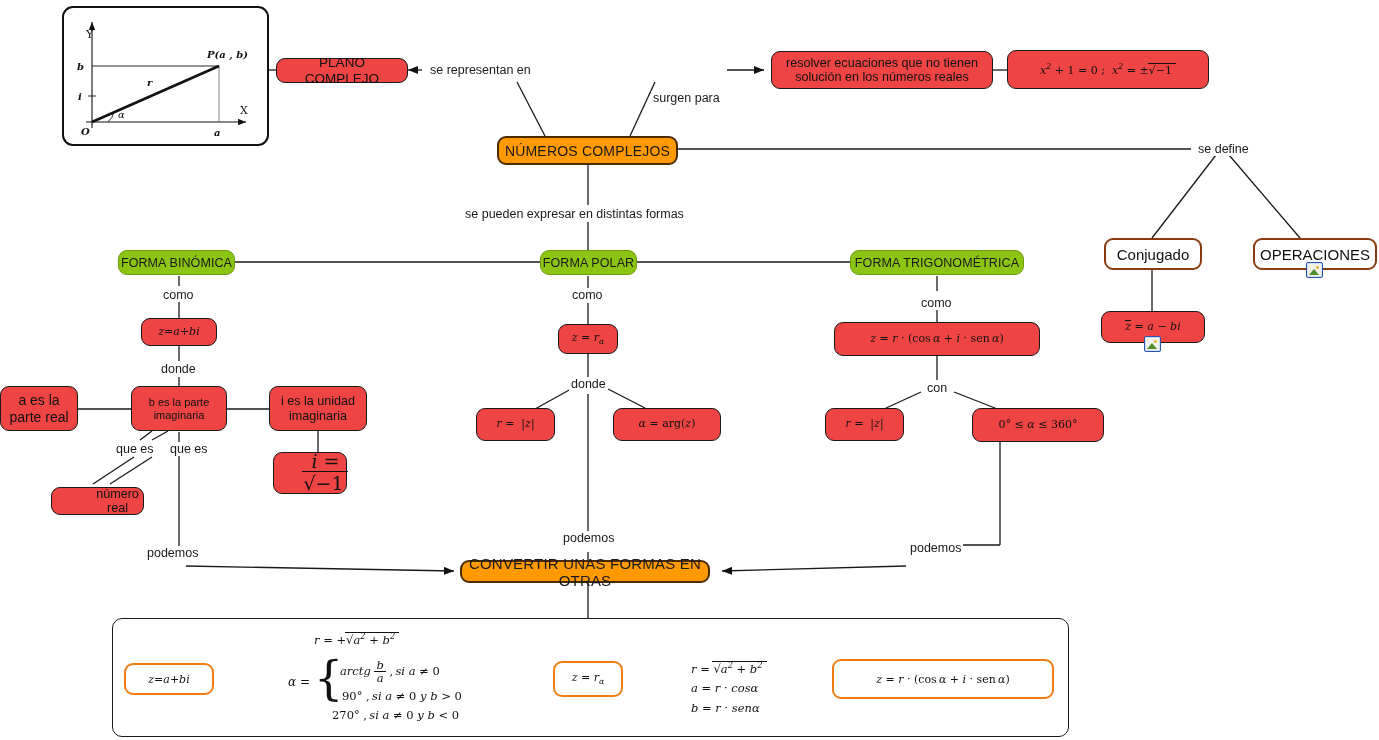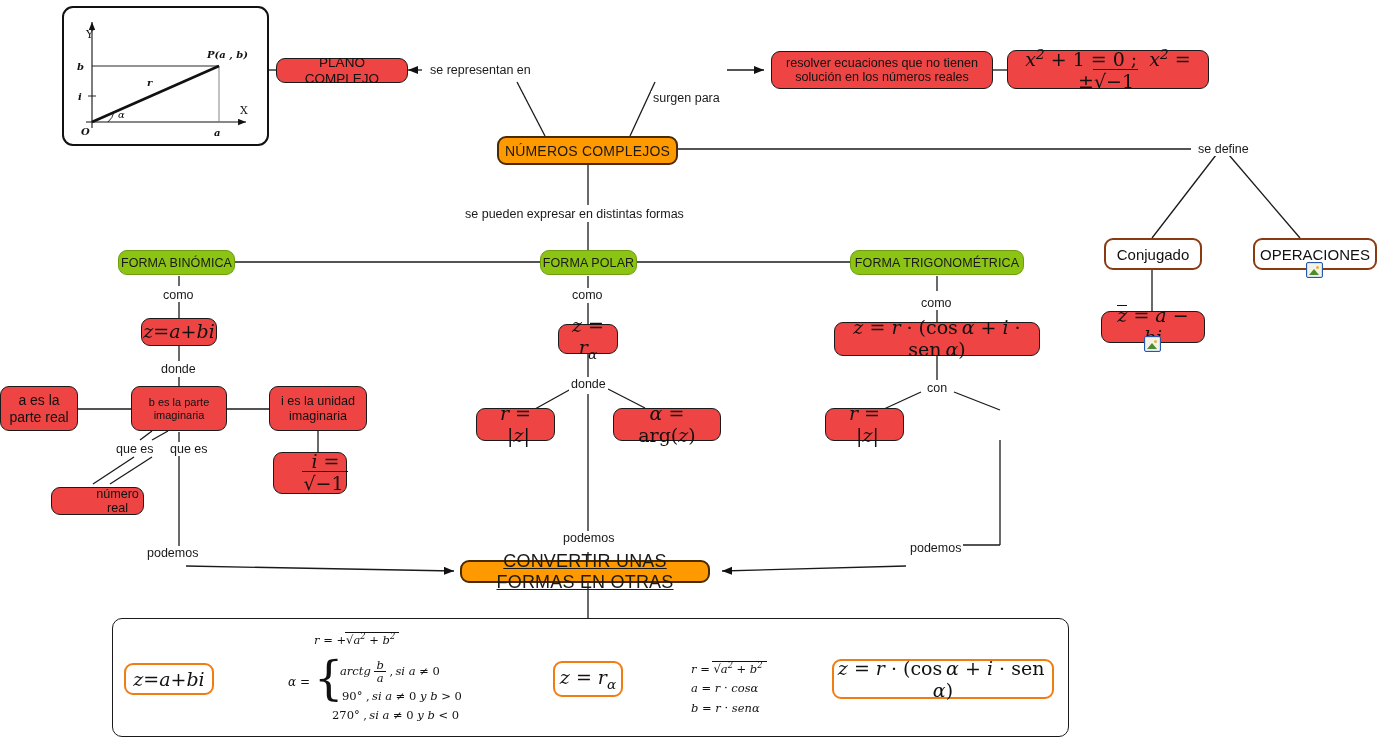"x2 + 1 = 0" .mbig { font-size: 19px -> 11px }
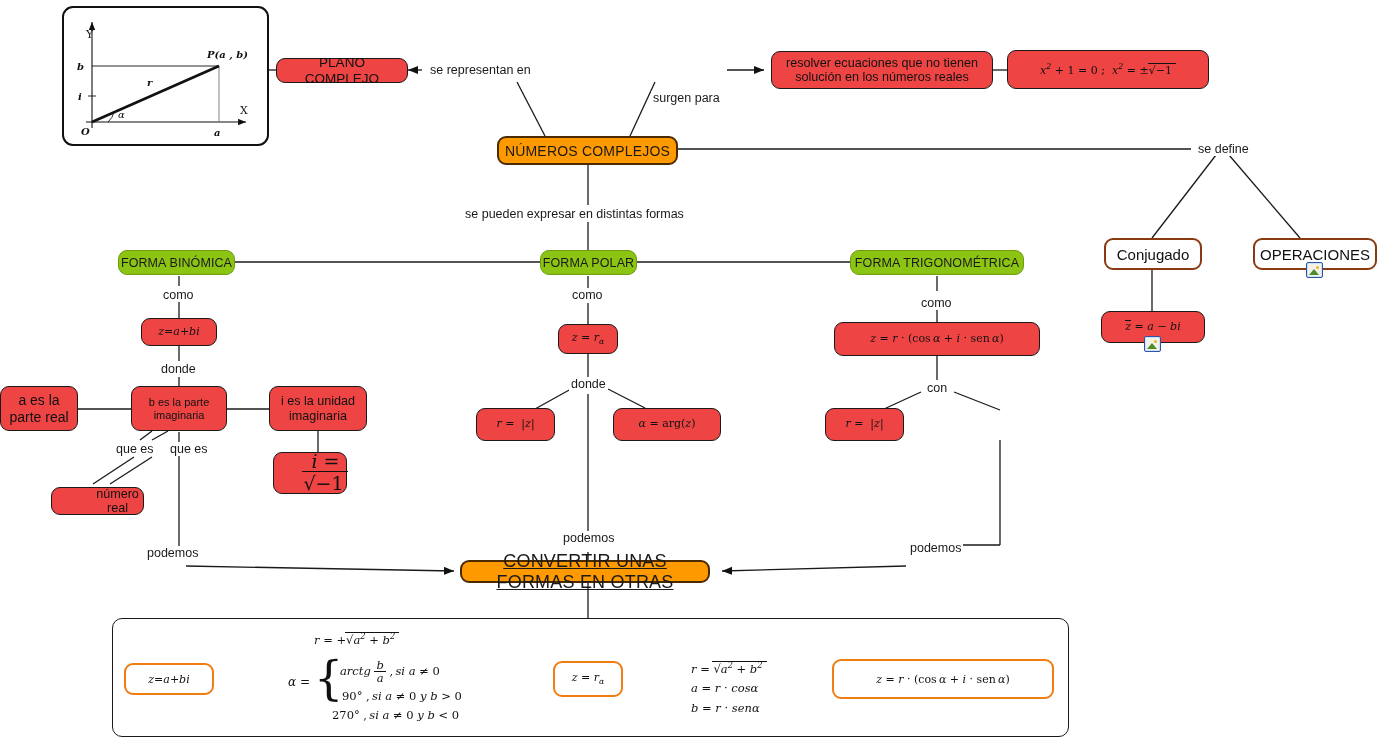"0° ≤ α ≤ 360°" div.node { html: none -> <div> <span>0° ≤ <span>α</span> ≤ 360°</span> </div> }
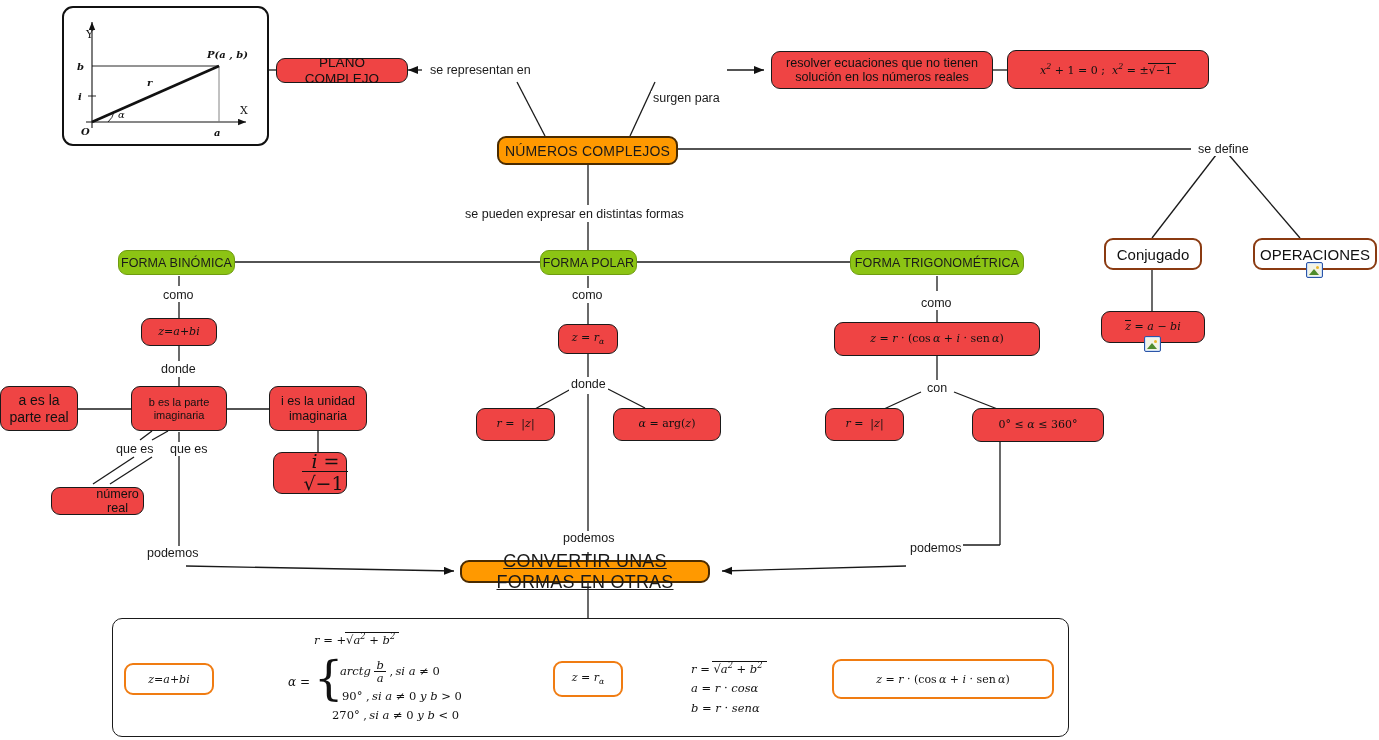"CONVERTIR UNAS FORMAS EN OTRAS" .orange.small { font-size: 18px -> 15px; text-decoration: underline -> none }
